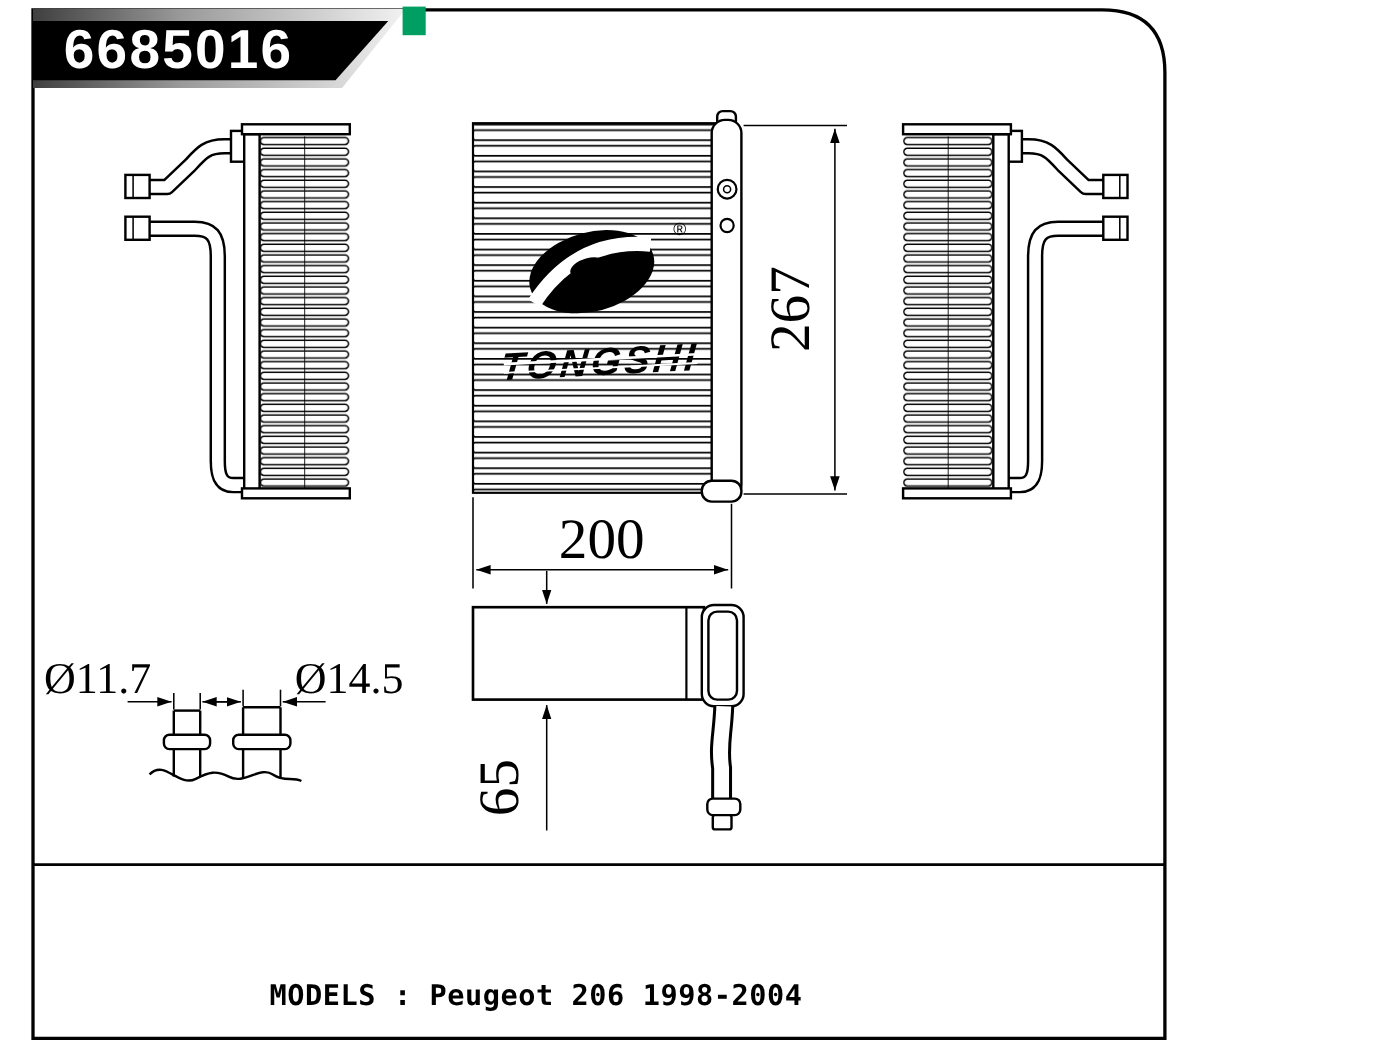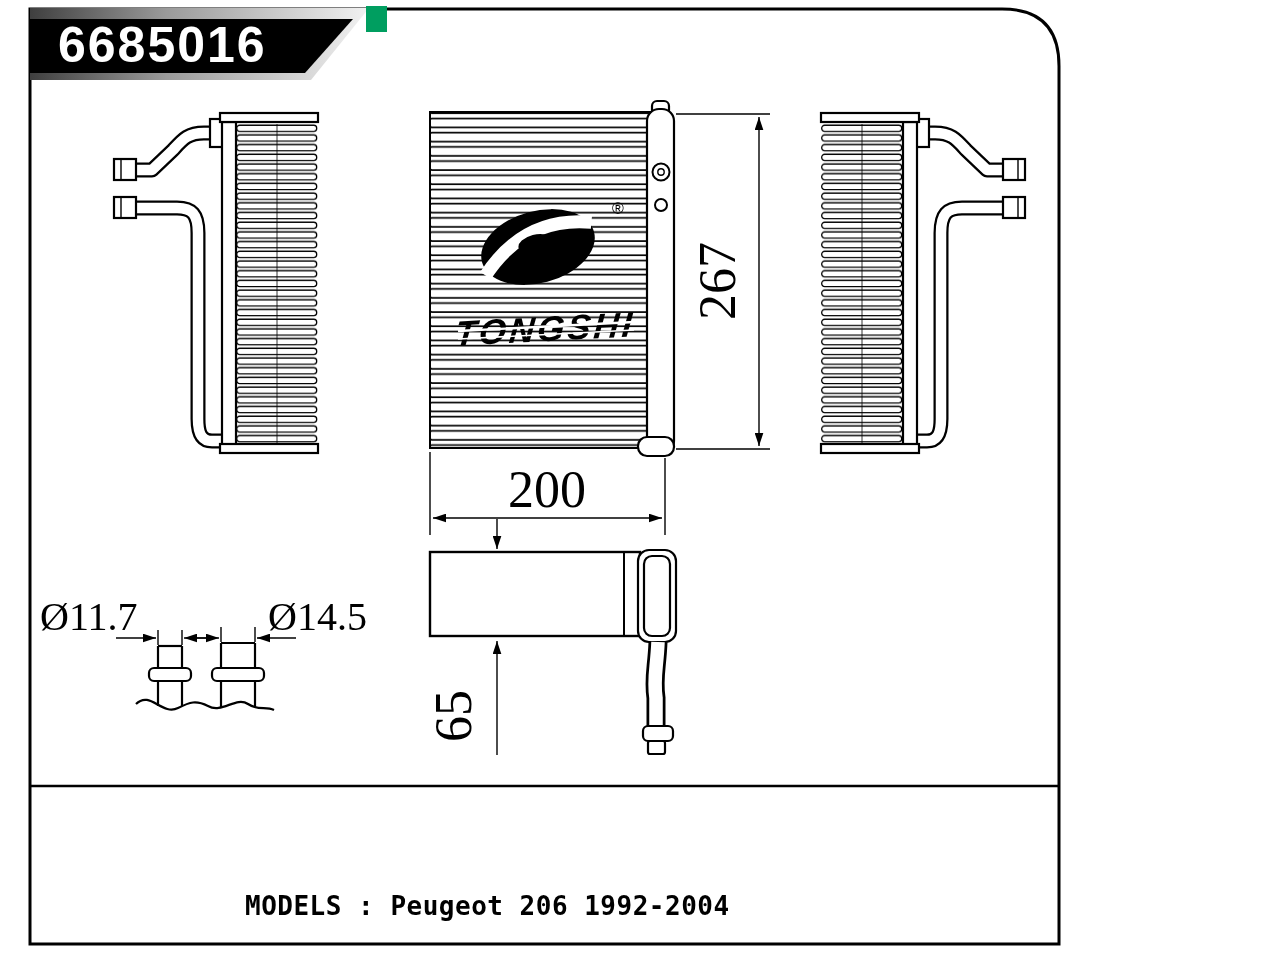"MODELS : Peugeot 206 1992-2004" div { text: 1992-2004 -> 1998-2004 }
